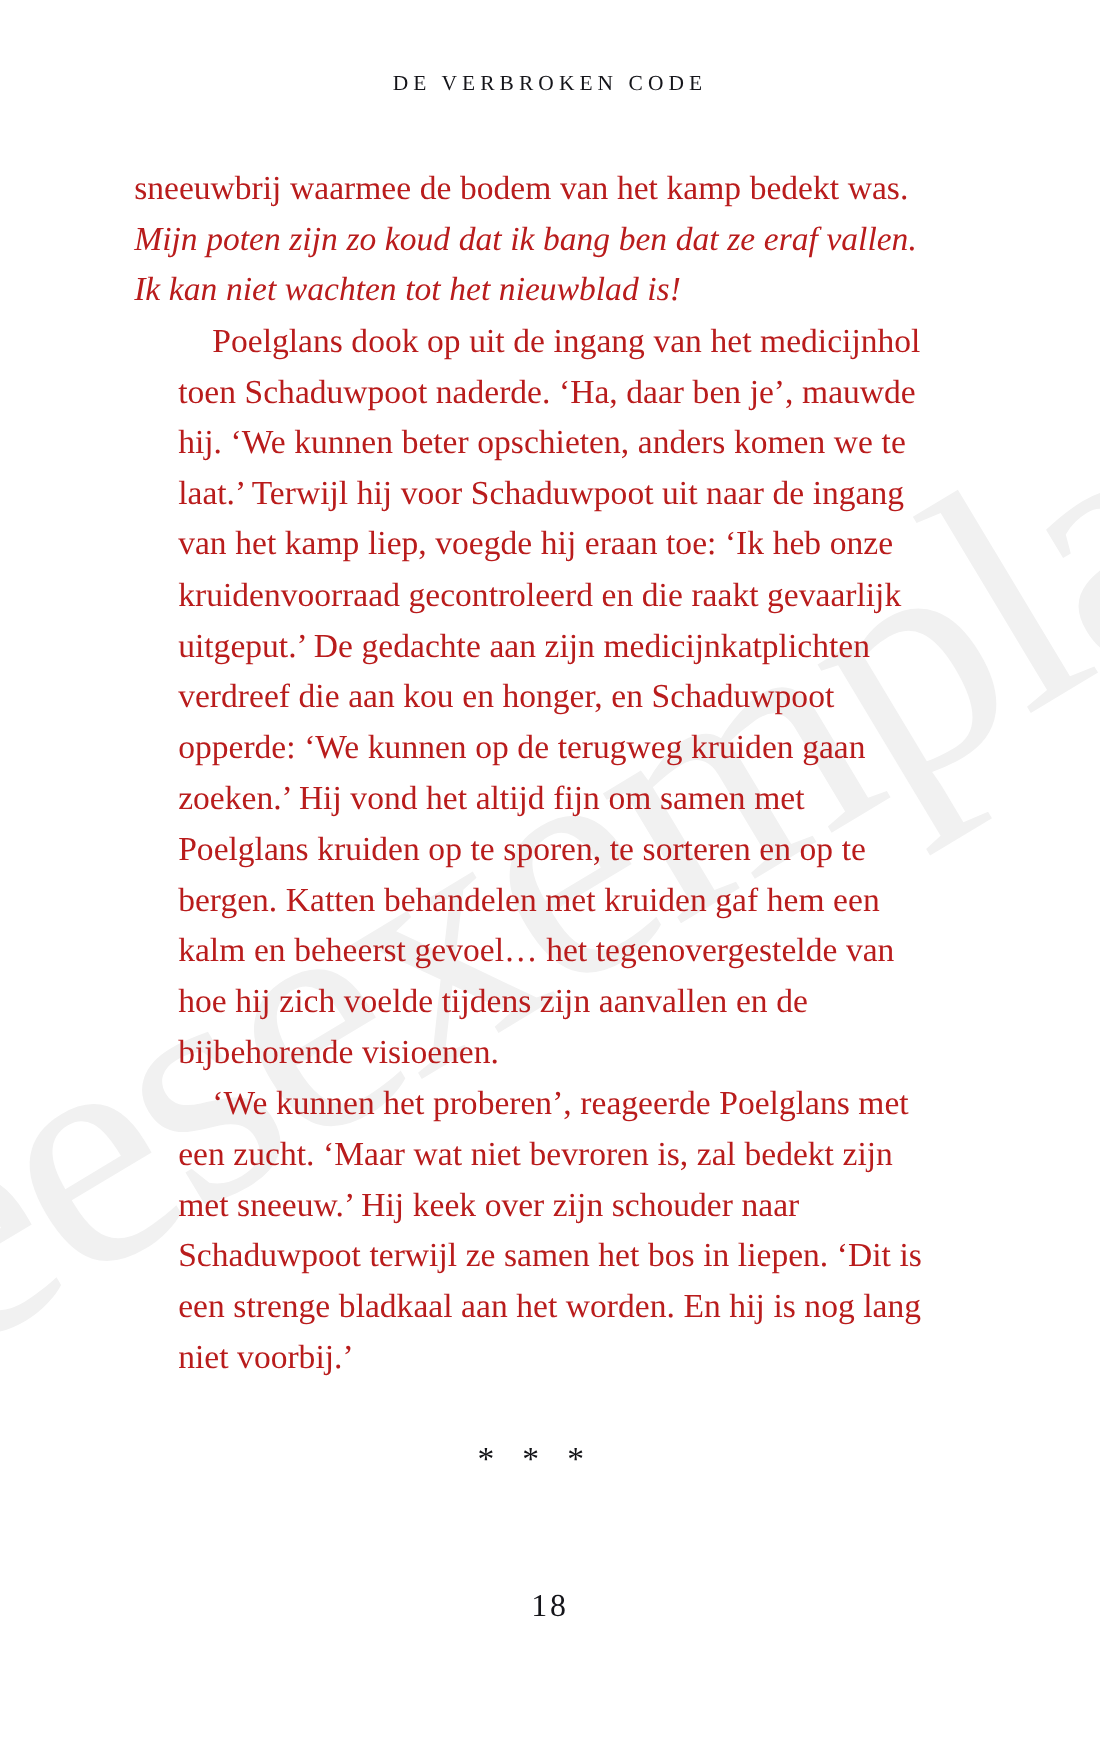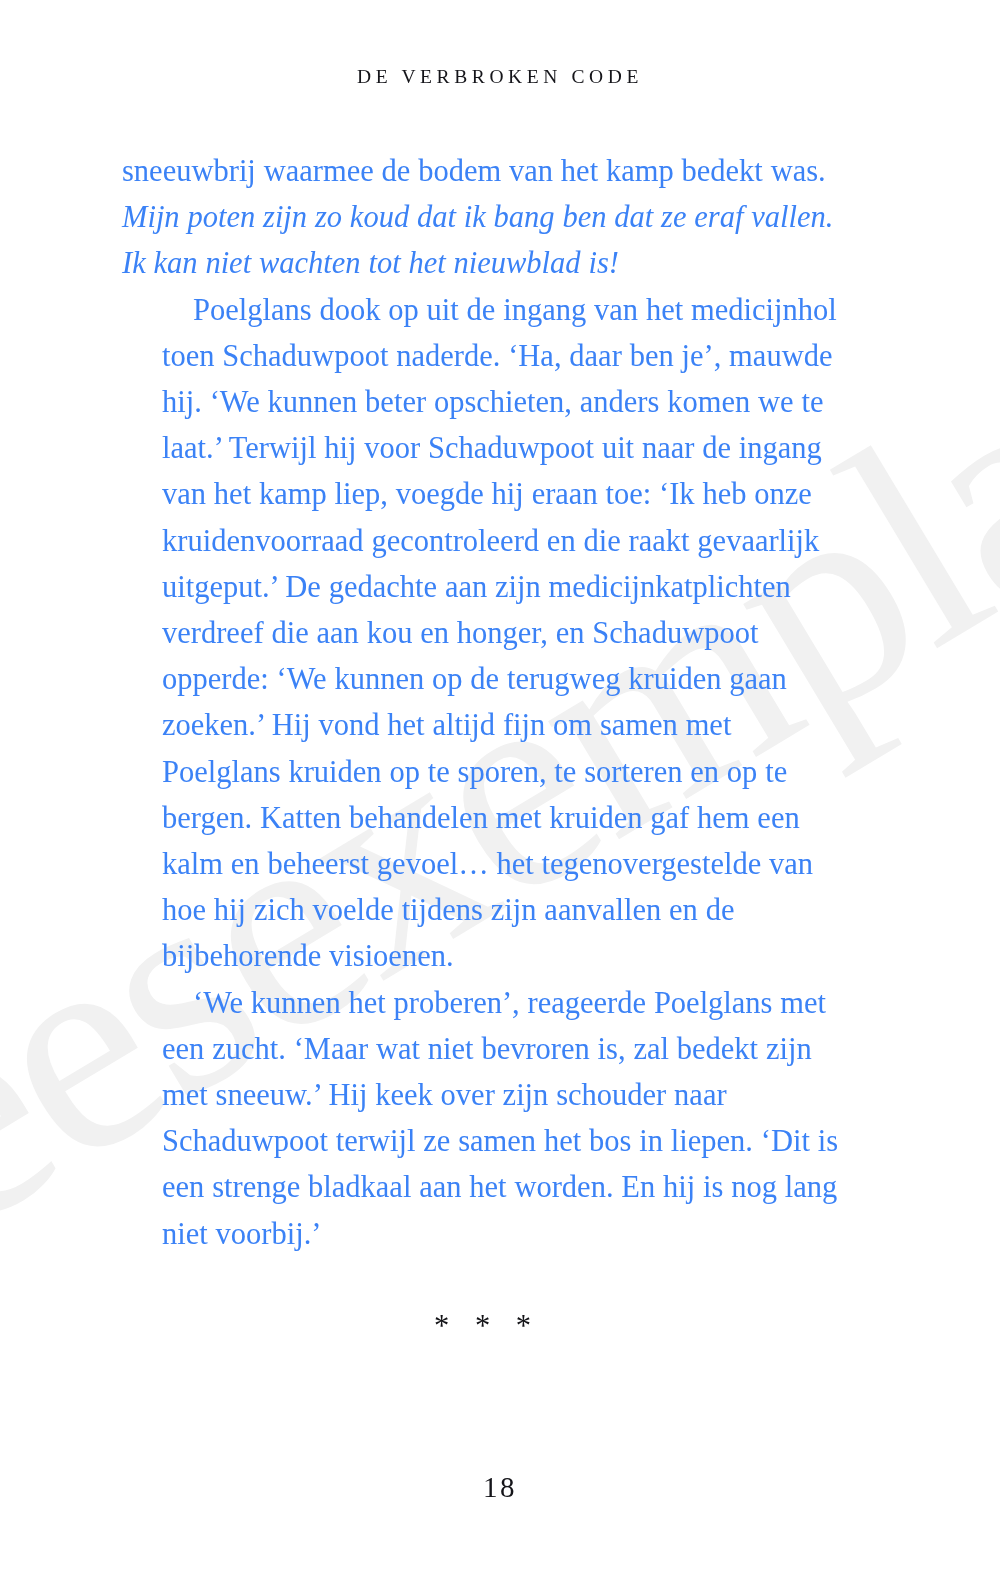"sneeuwbrij waarmee de bodem van" p.para { color: #3b82f6 -> #b91c1c }
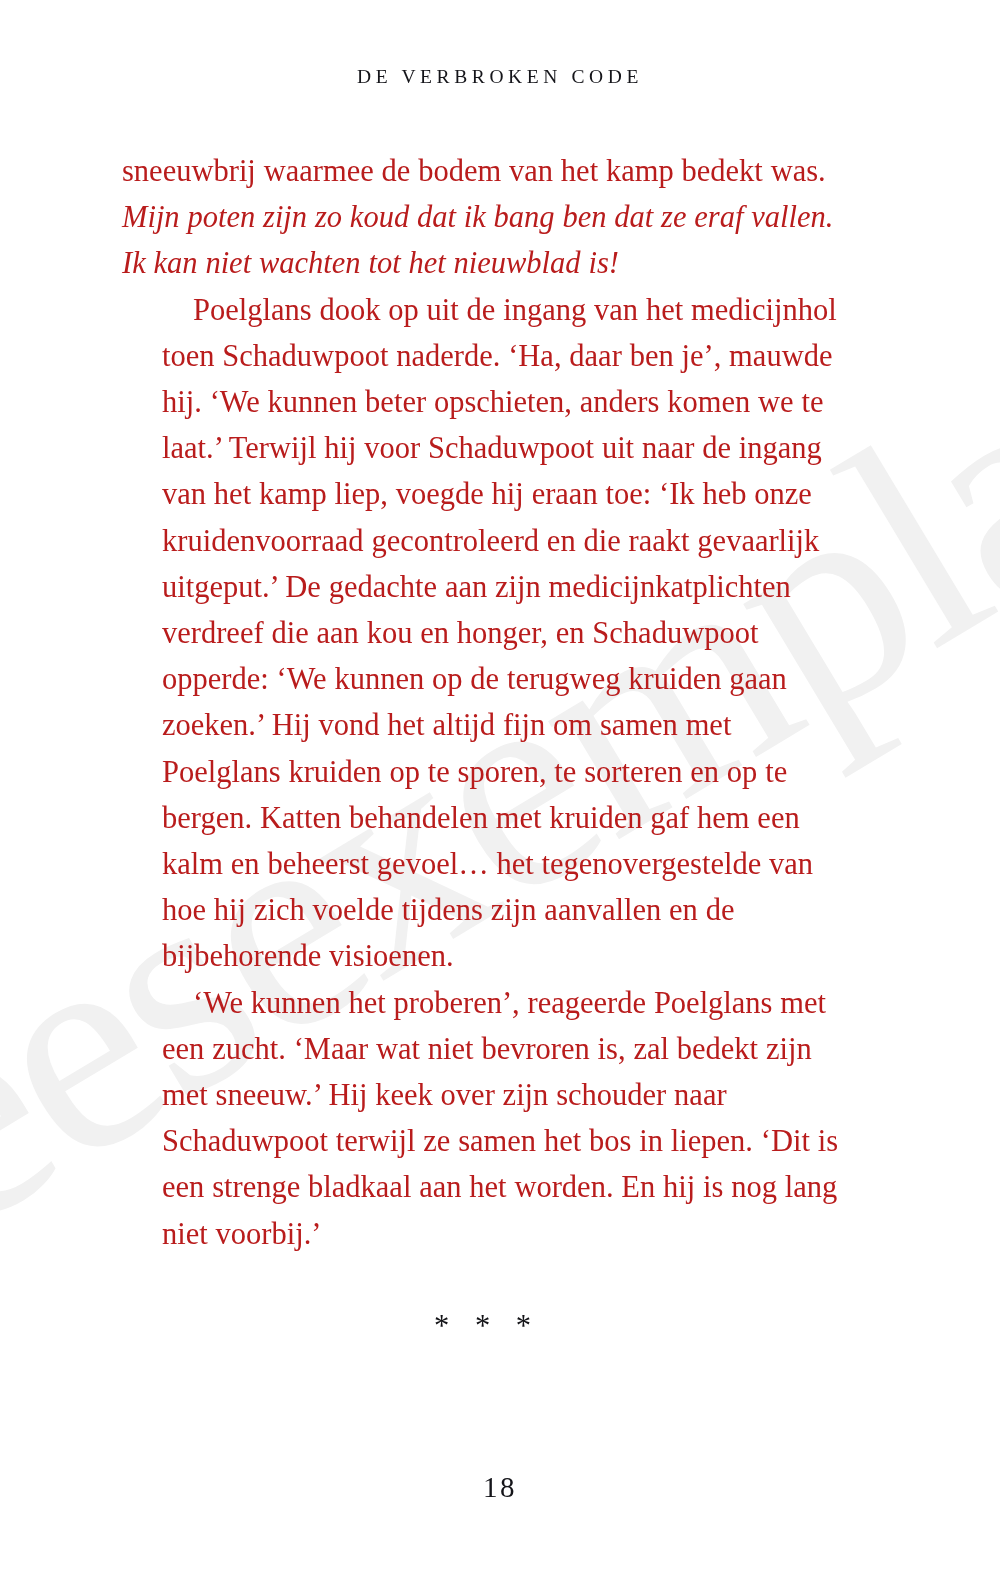"18" .folio { bottom: 81px -> 108px }
